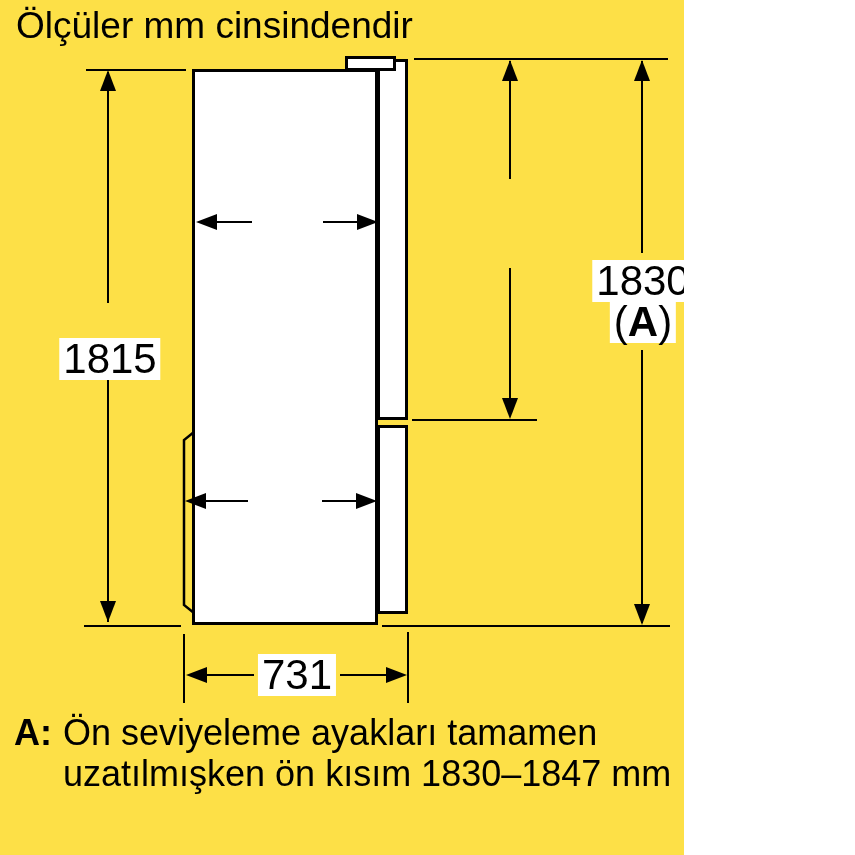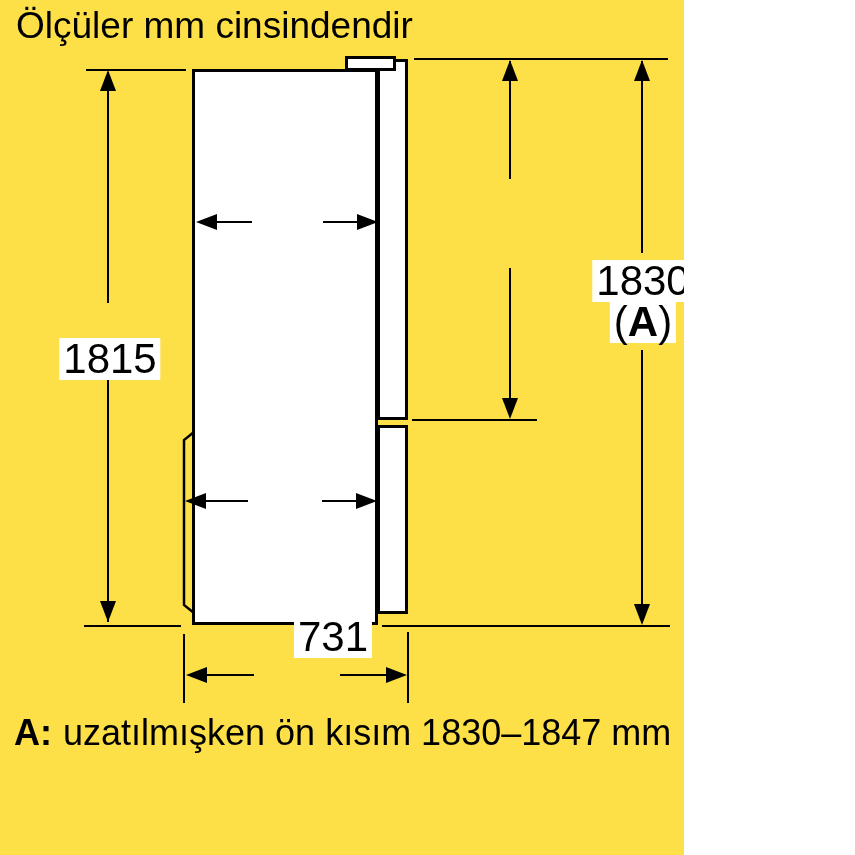"731" div.dimlabel { margin-left: 36px -> none; top: 637px -> 675px }
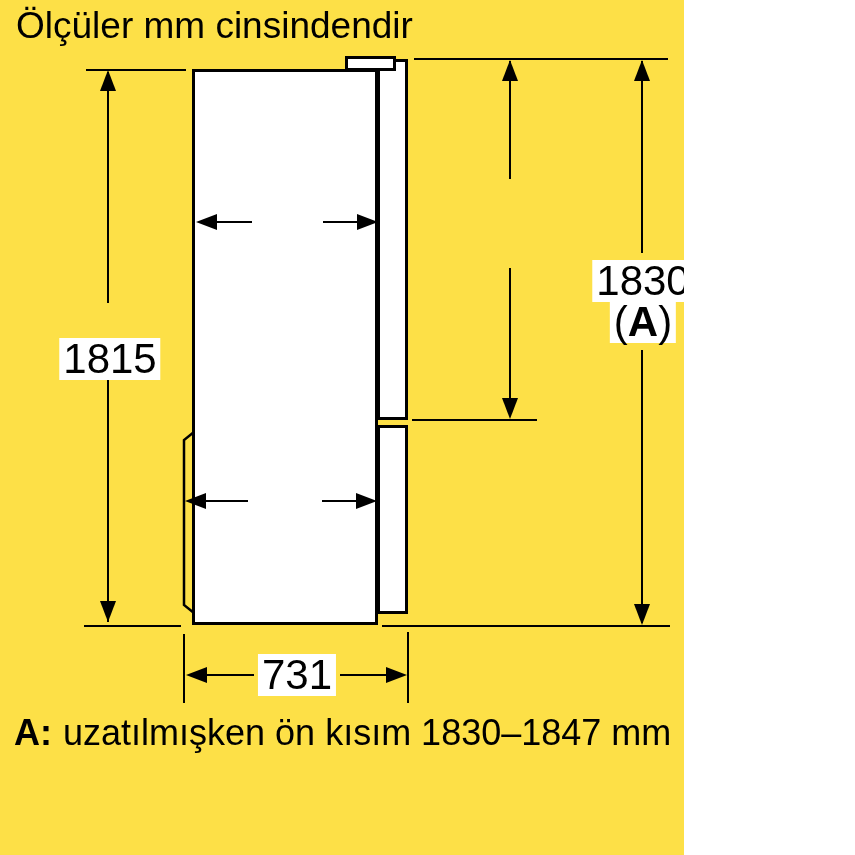"Ön seviyeleme ayakları tamamen" div { html: none -> <div>Ön seviyeleme ayakları tamamen</div> }
